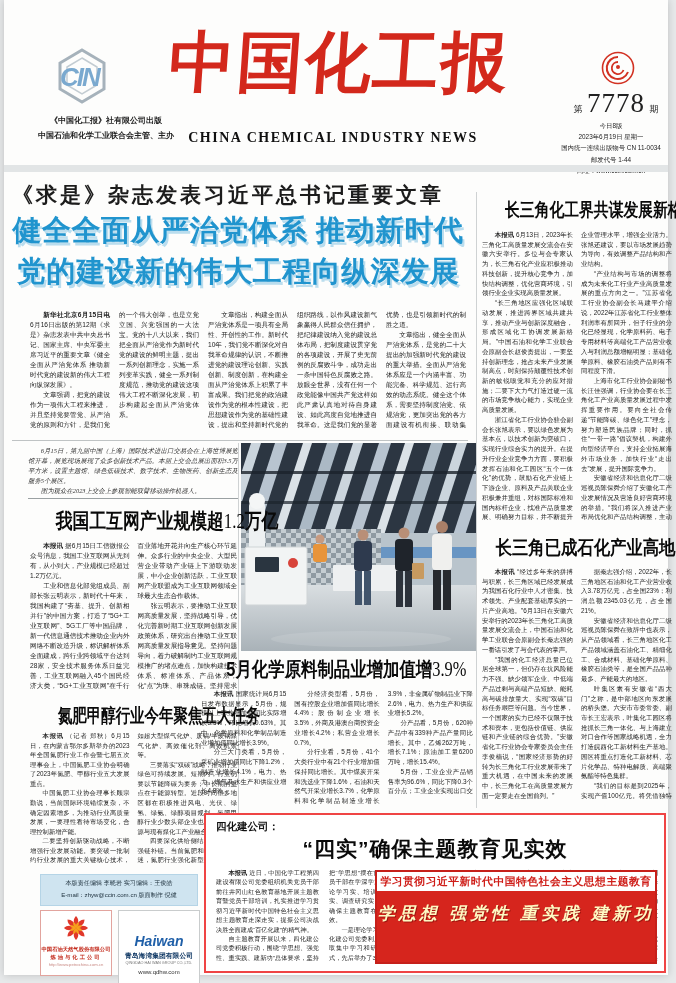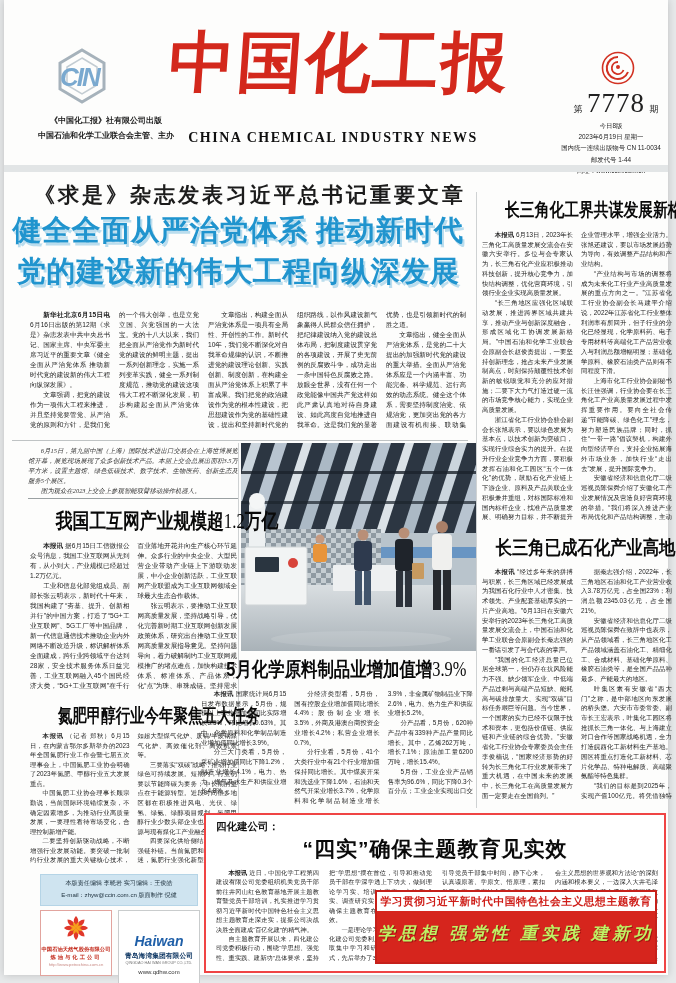"《求是》杂志发表习近平总书记重要文章" .kicker { text-align: right -> left }
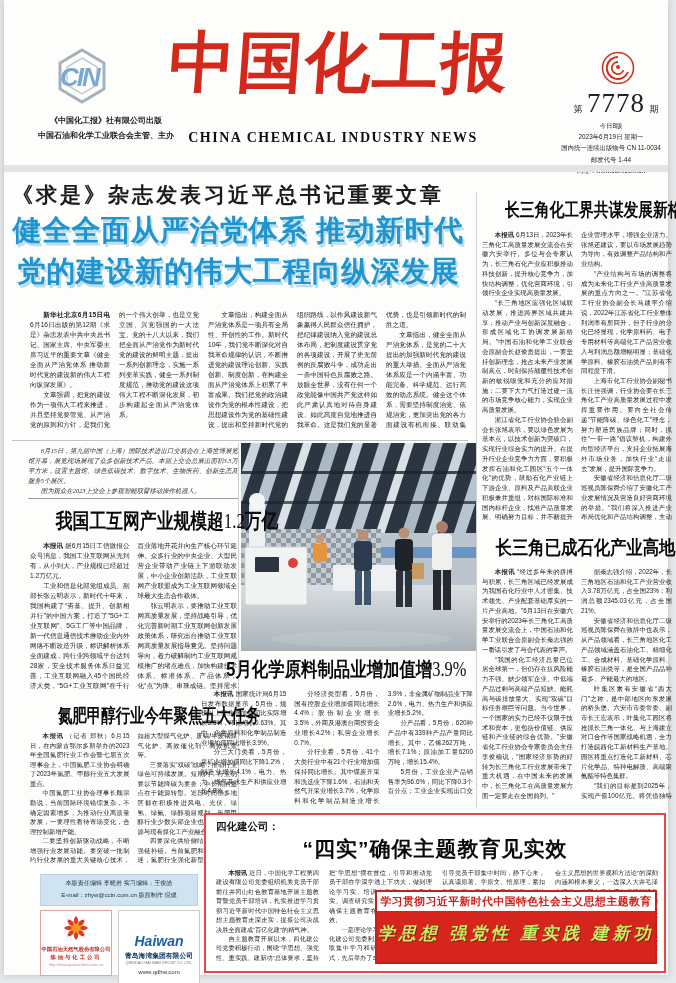"学习贯彻习近平新时代中国特色社会主义思想主题教育" .banner { height: 74px -> 94px }
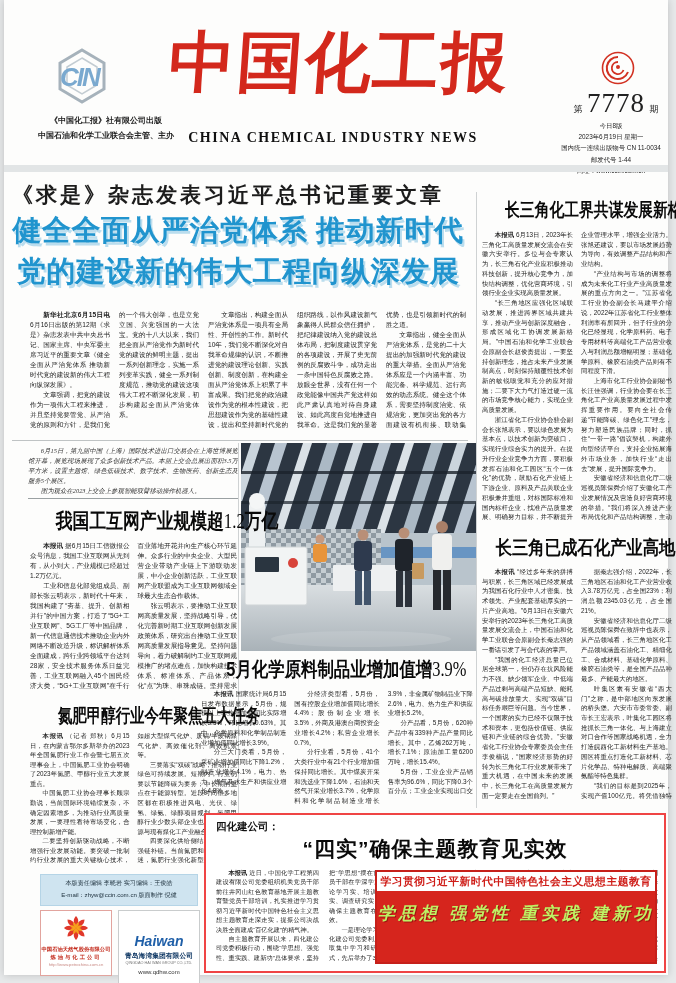"学思想 强党性 重实践 建新功" .banner-main { color: #bef264 -> #fef9c3 }
